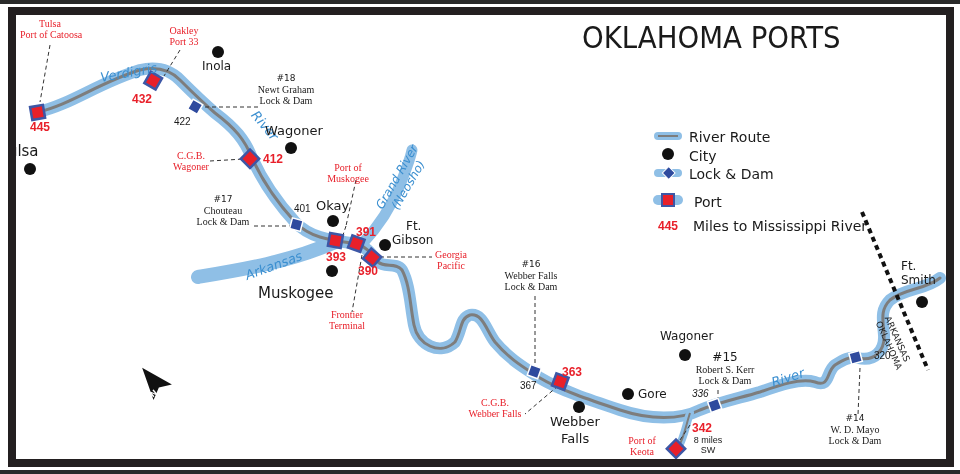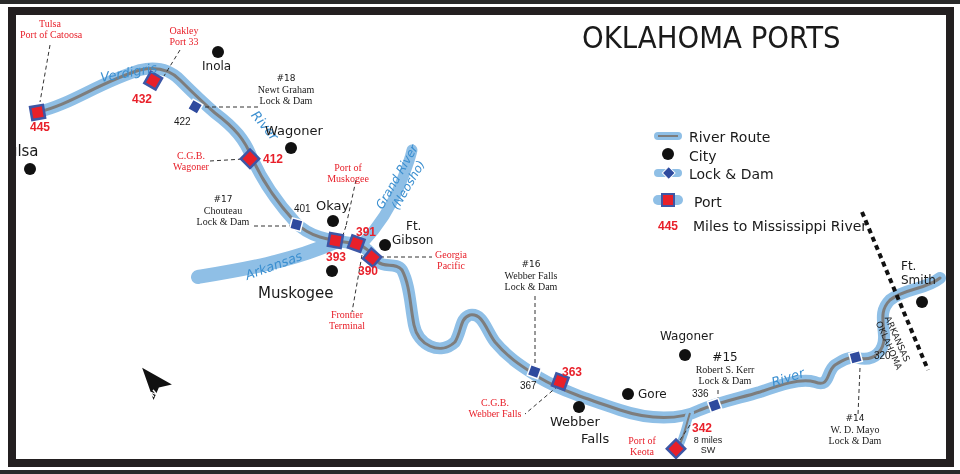"336" div.lbl { font-style: none -> italic }
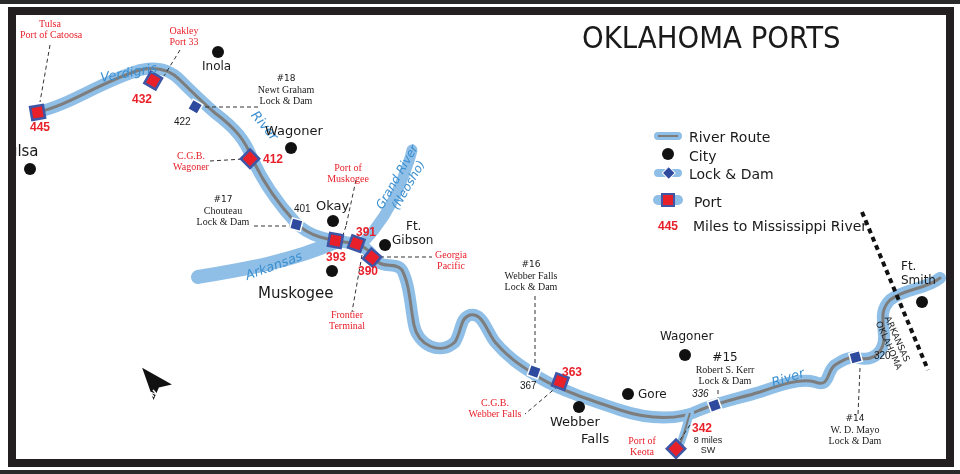"Falls" div.lbl { margin-left: 20px -> none }
